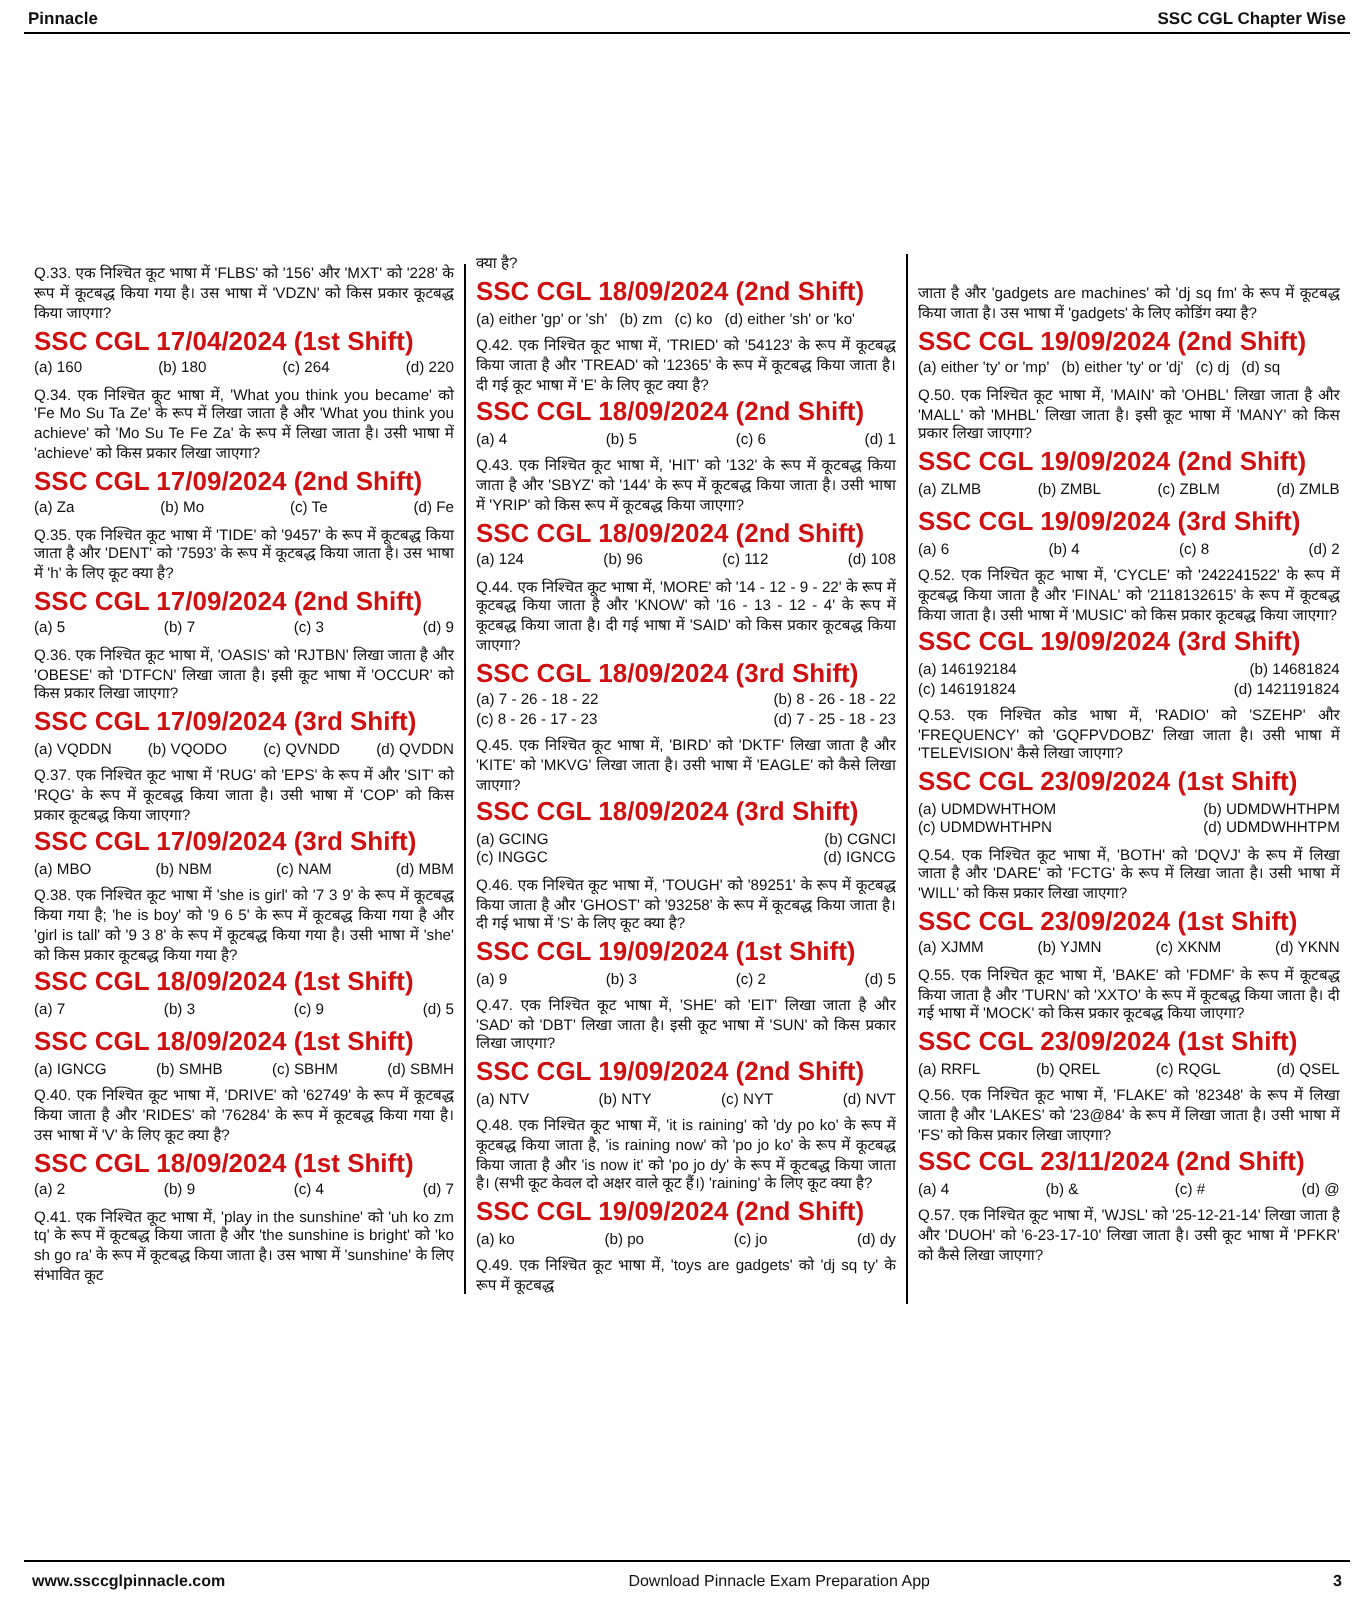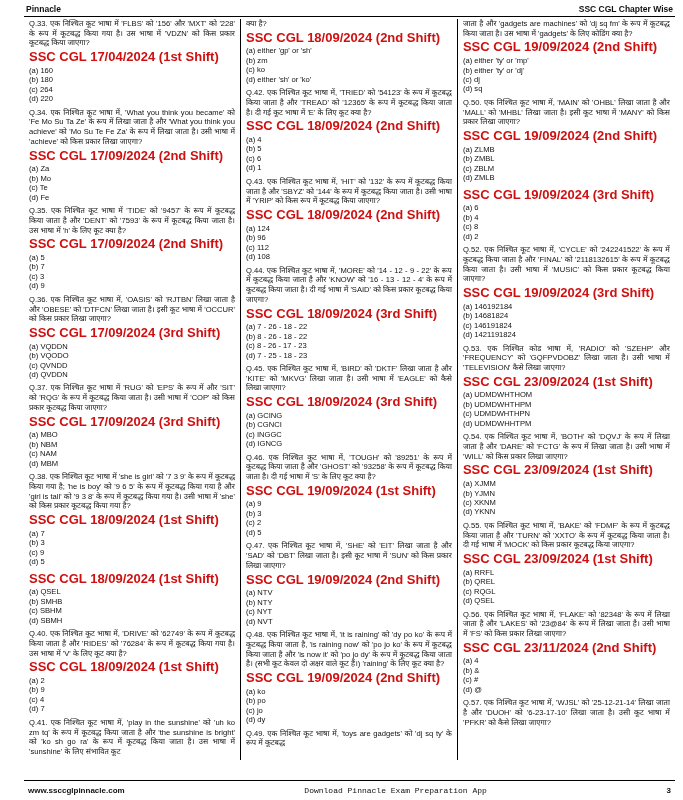"Pinnacle" .page { padding: 4px 8px 0 24px -> 4px 8px 0 12px }
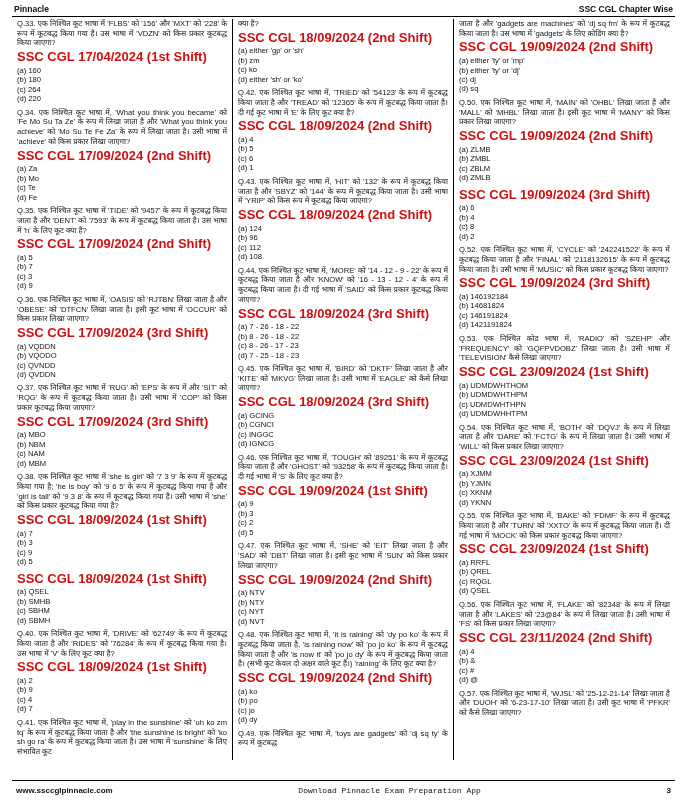"Q.33. एक निश्चित कूट भाषा" .columns { align-items: none -> center }
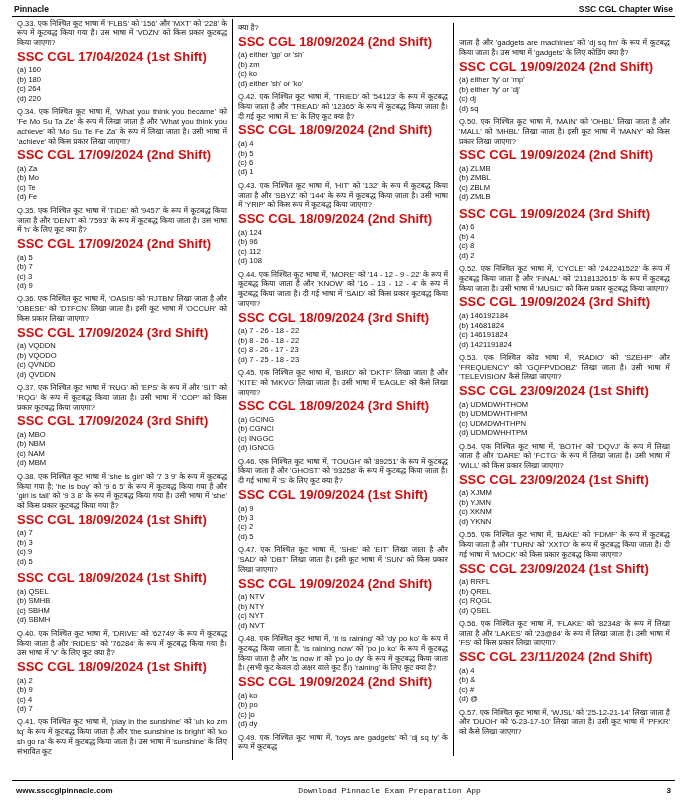"(a) either 'gp' or 'sh'" .opts { flex-direction: column -> none }
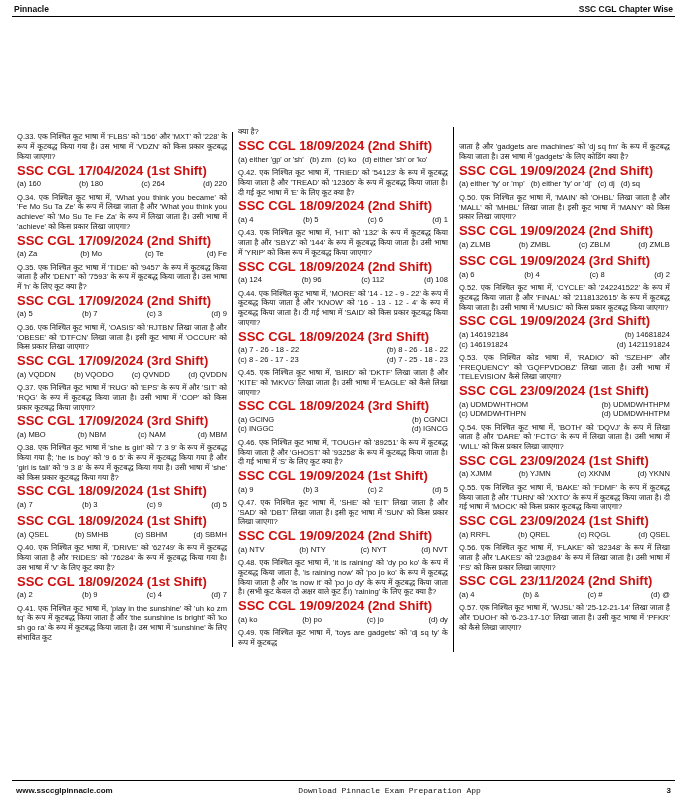"(a) QSEL" span { text: QSEL -> IGNCG }
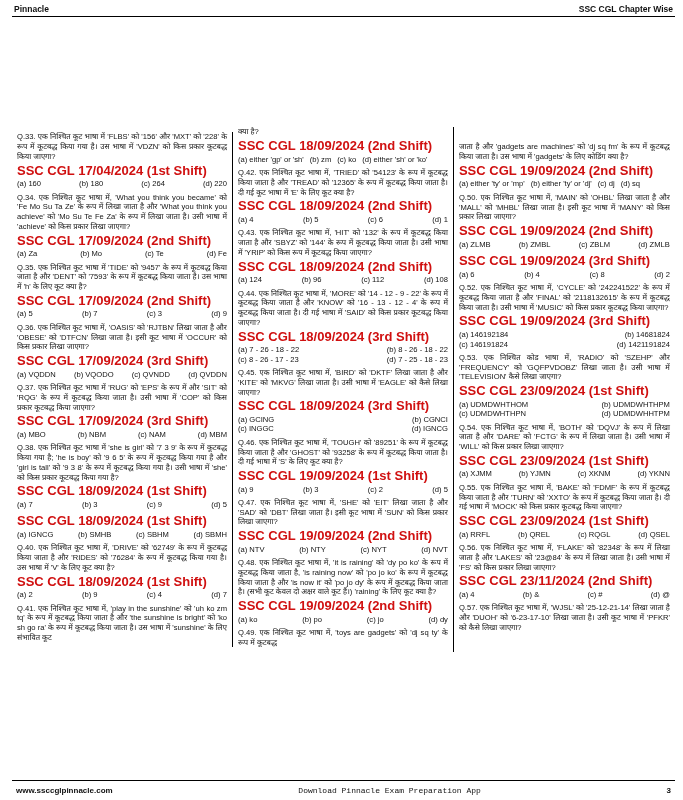"Download Pinnacle Exam Preparation App" .footer .dl { font-family: Liberation Mono, monospace -> none }
